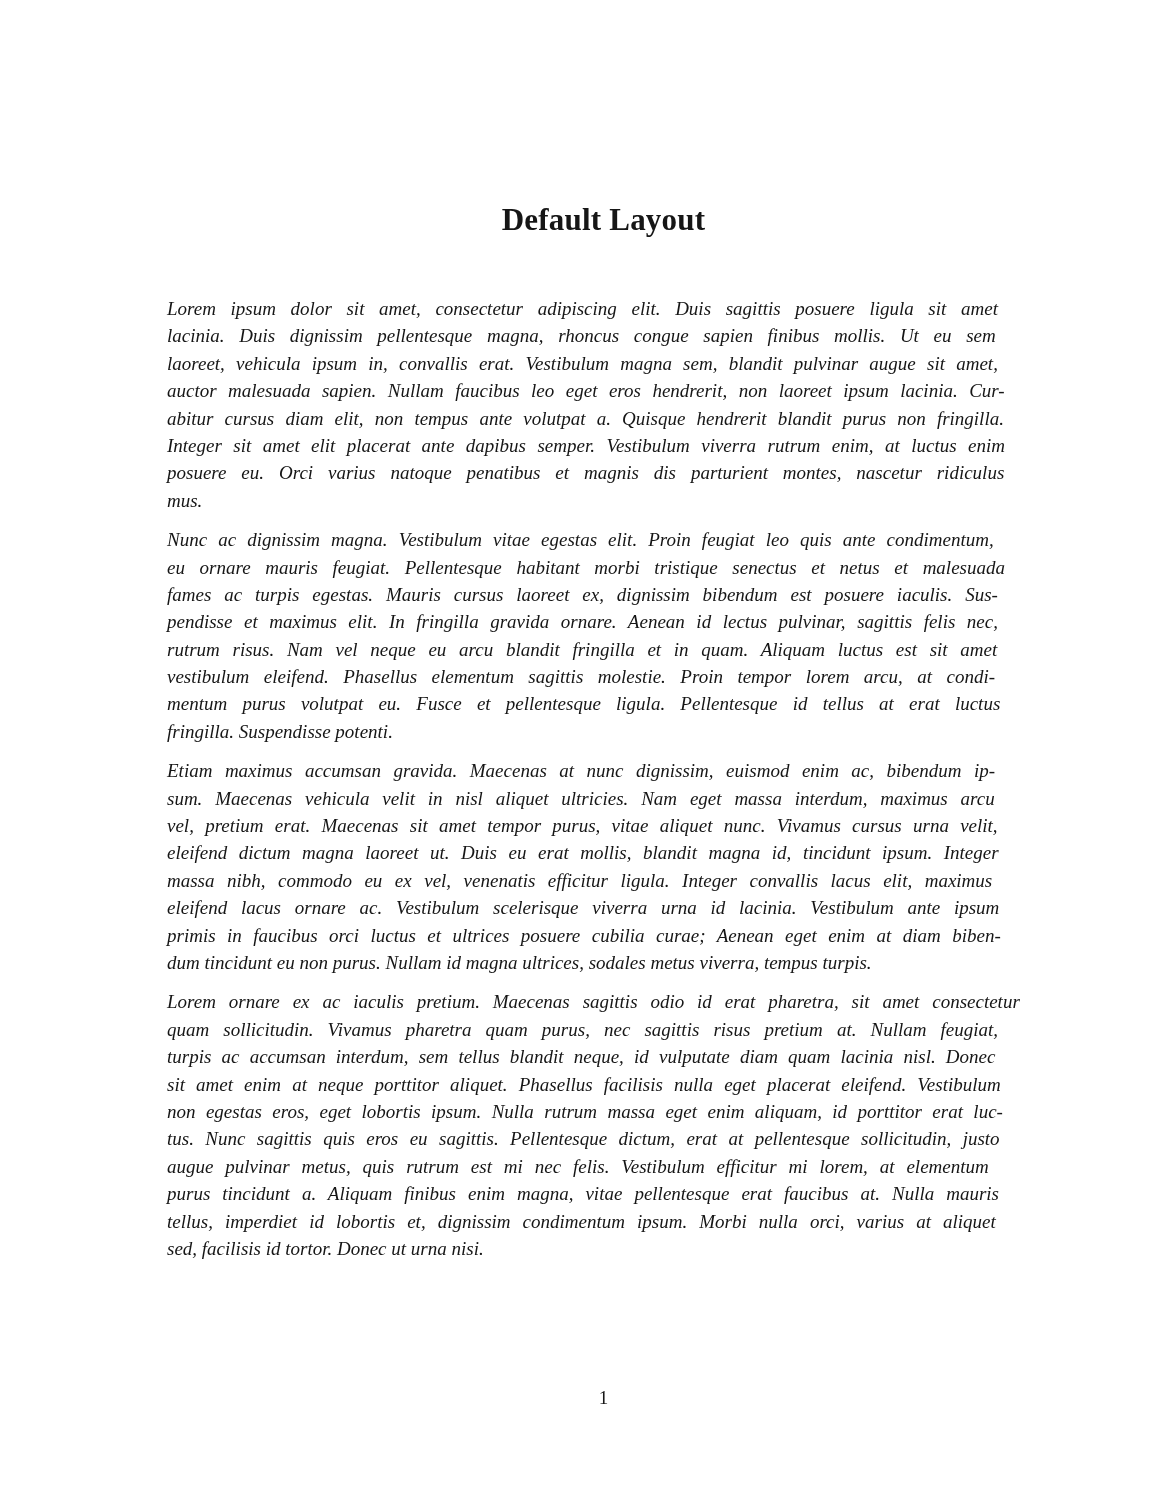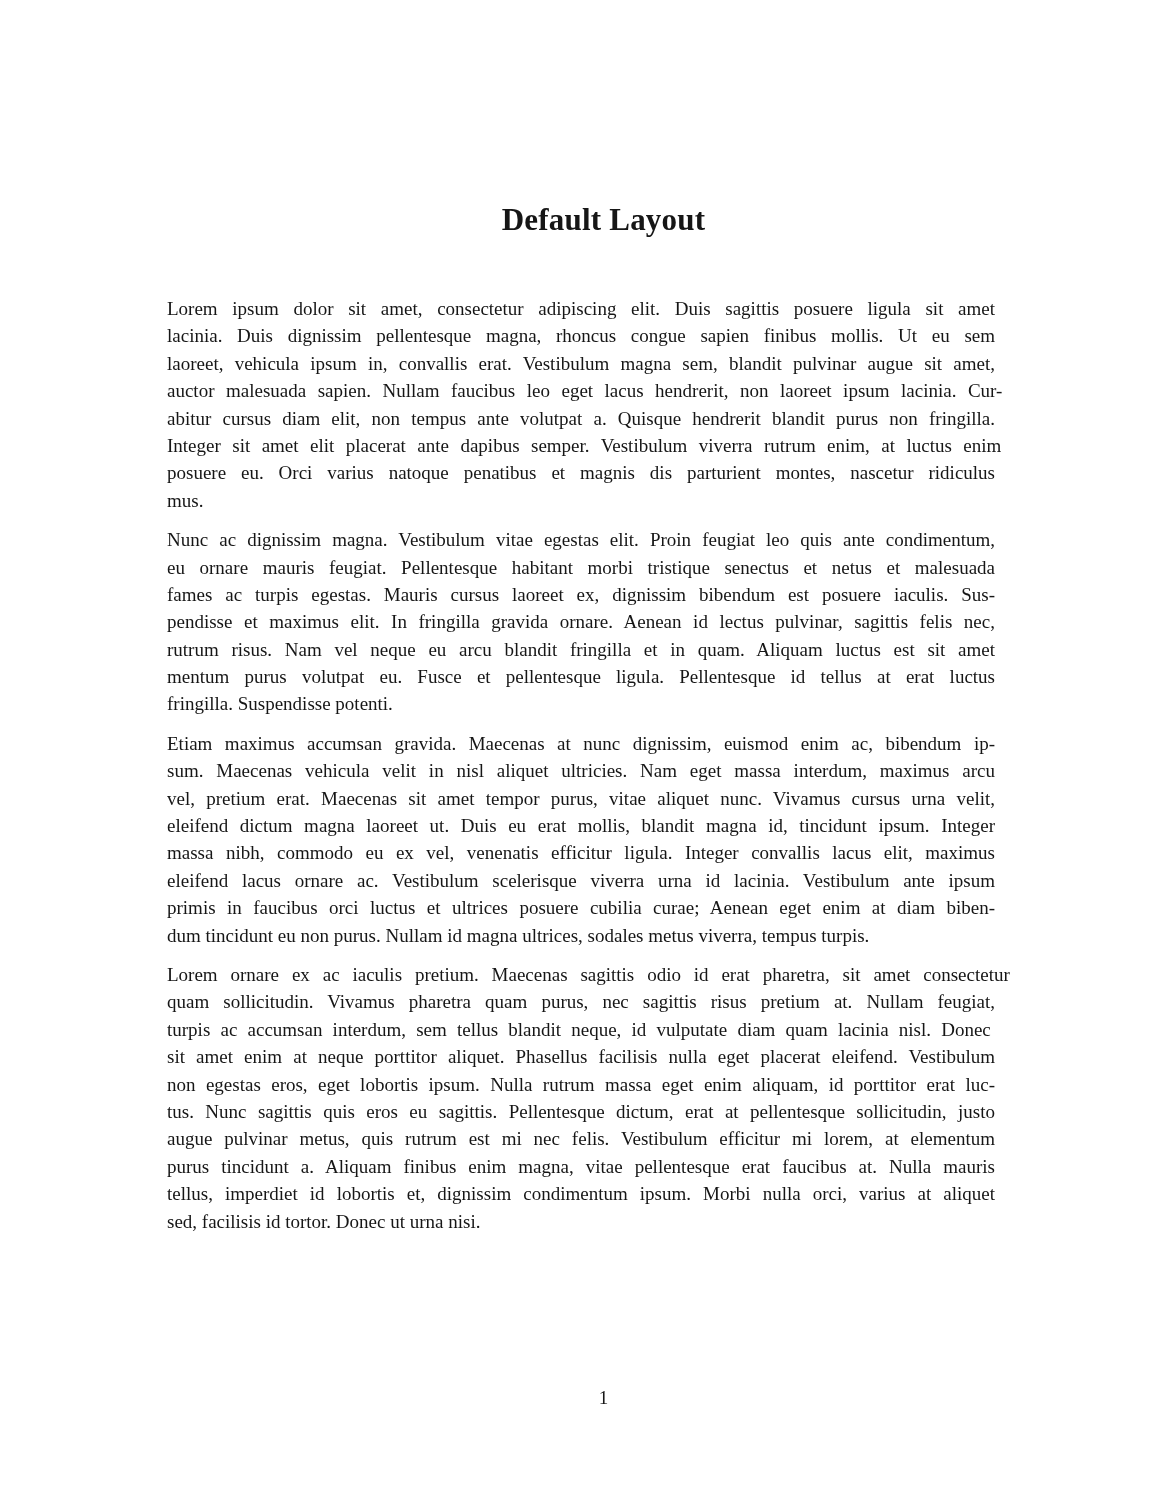"Lorem ipsum dolor sit amet," .line > .measure { font-style: none -> italic }
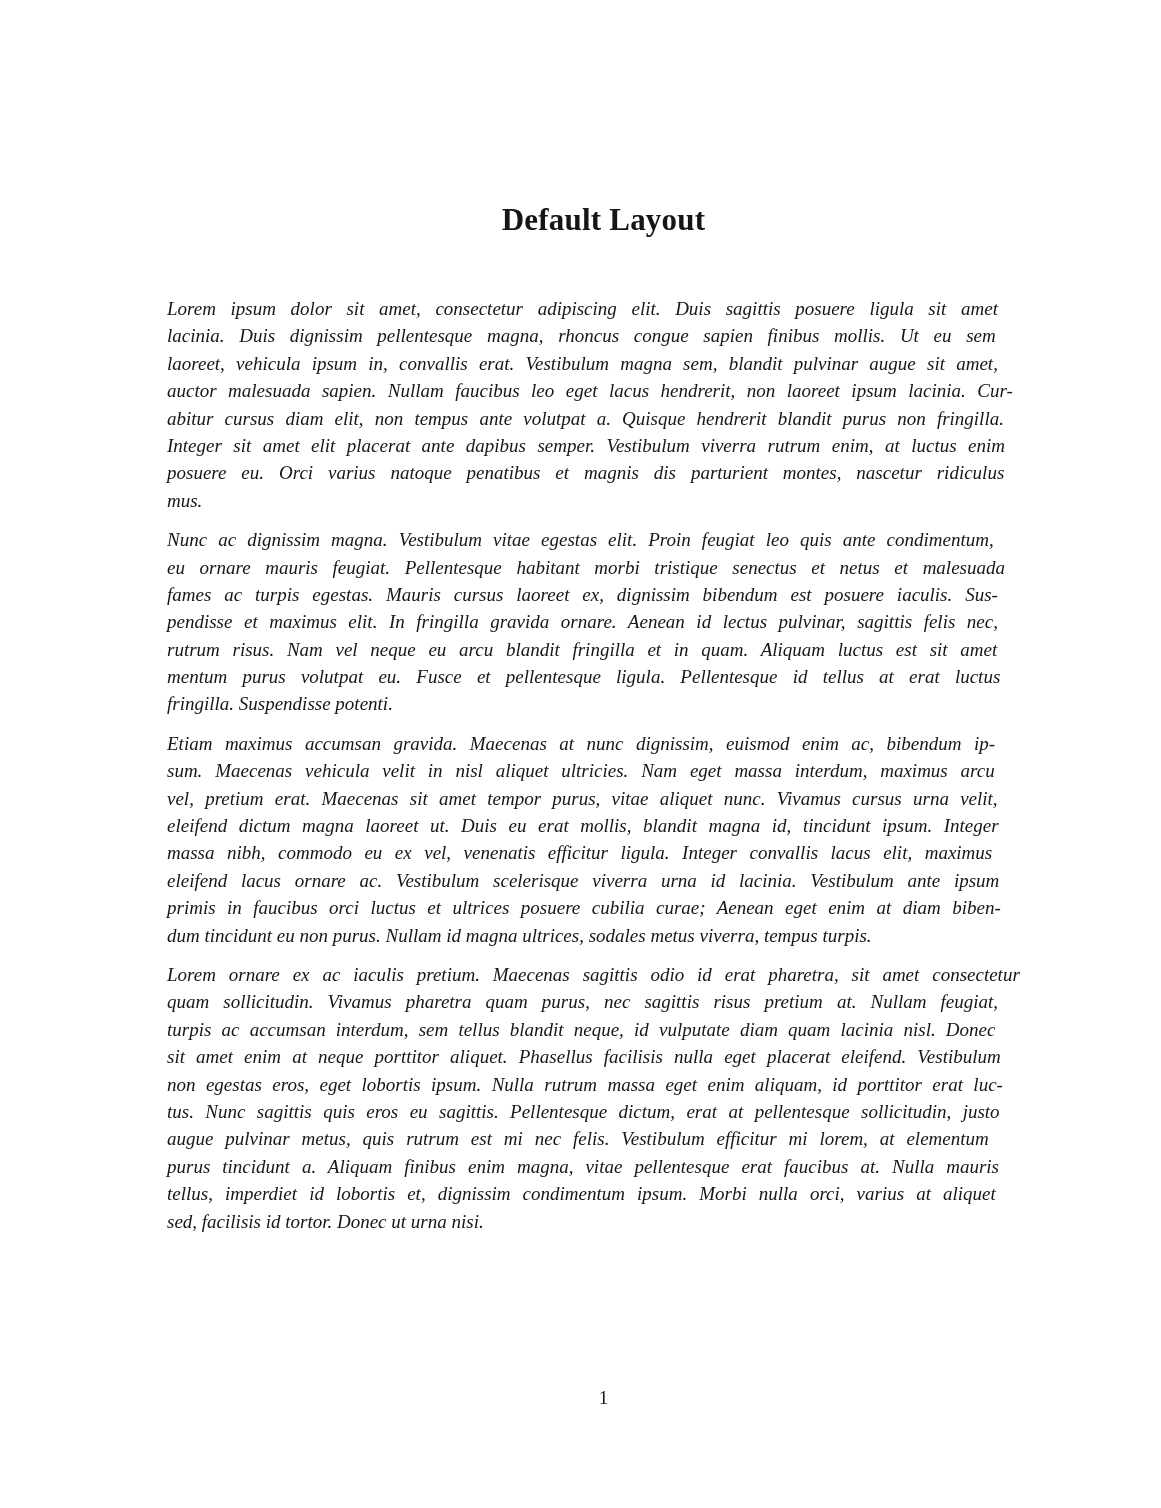"auctor malesuada sapien. Nullam faucibus" span.measure { text: lacus -> eros }
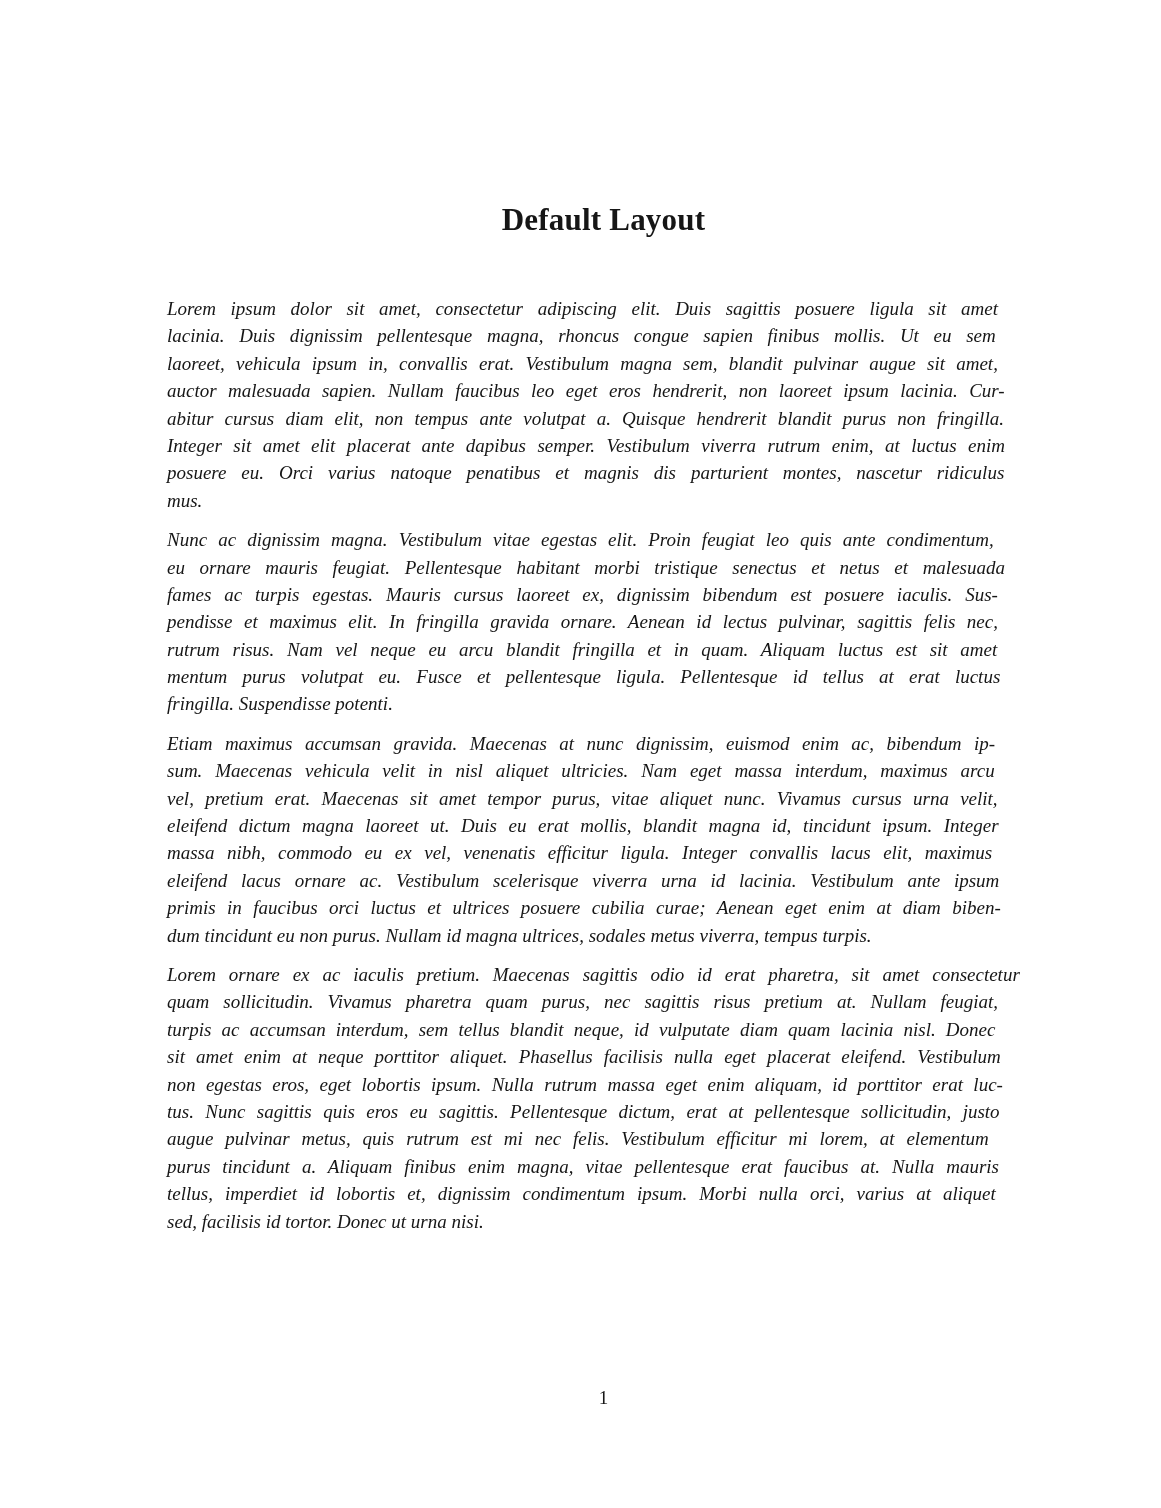"vestibulum eleifend. Phasellus elementum" div.line { html: none -> <div><span>vestibulum eleifend. Phasellus elementum sagittis molestie. Proin tempor lorem arcu, at condi-</span></div> }
